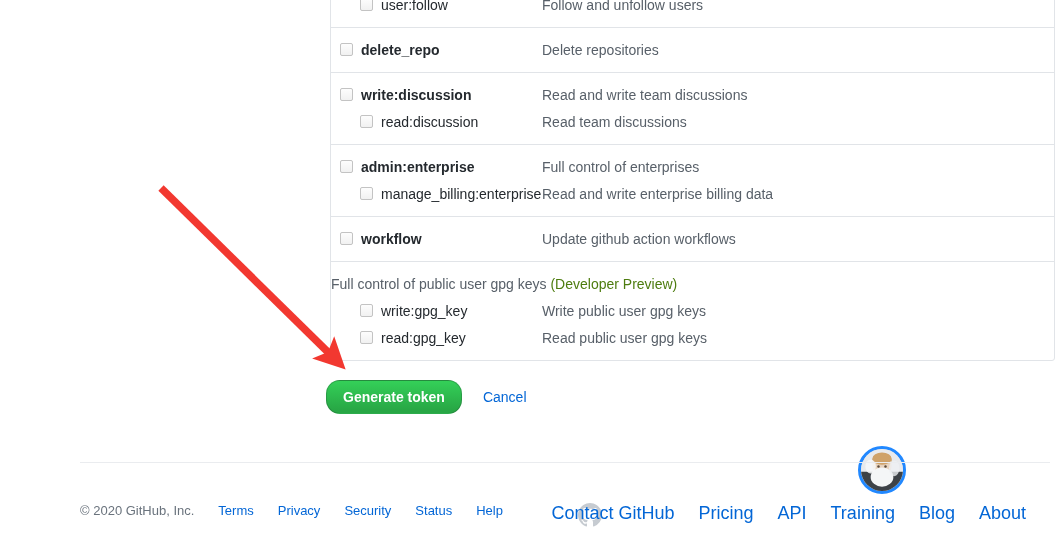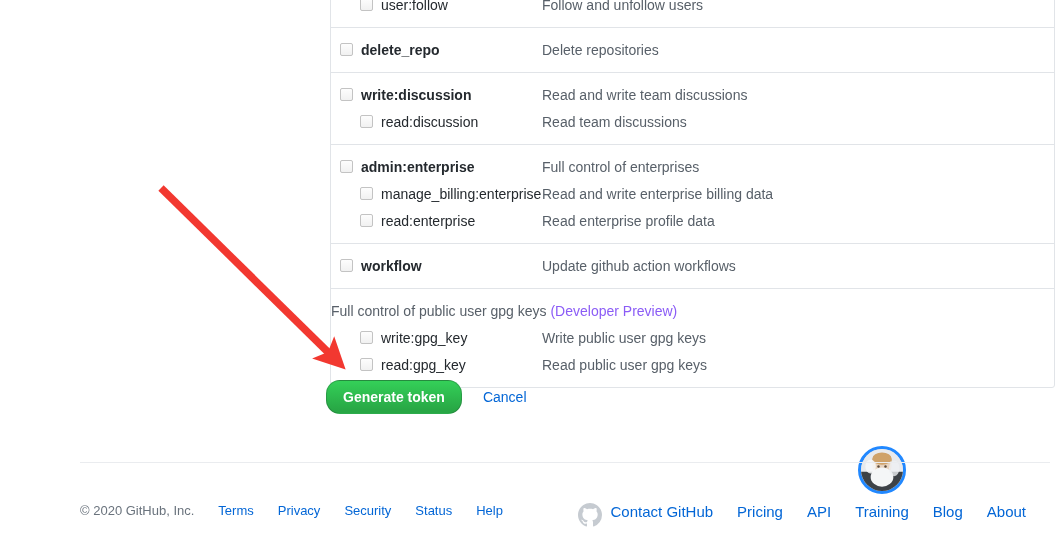"read:enterprise" div.scope-line { html: <div> <label> <input> <span>read:enterprise</span> </label> <div><span>Read enterprise profile data</span></div> </div> -> none }
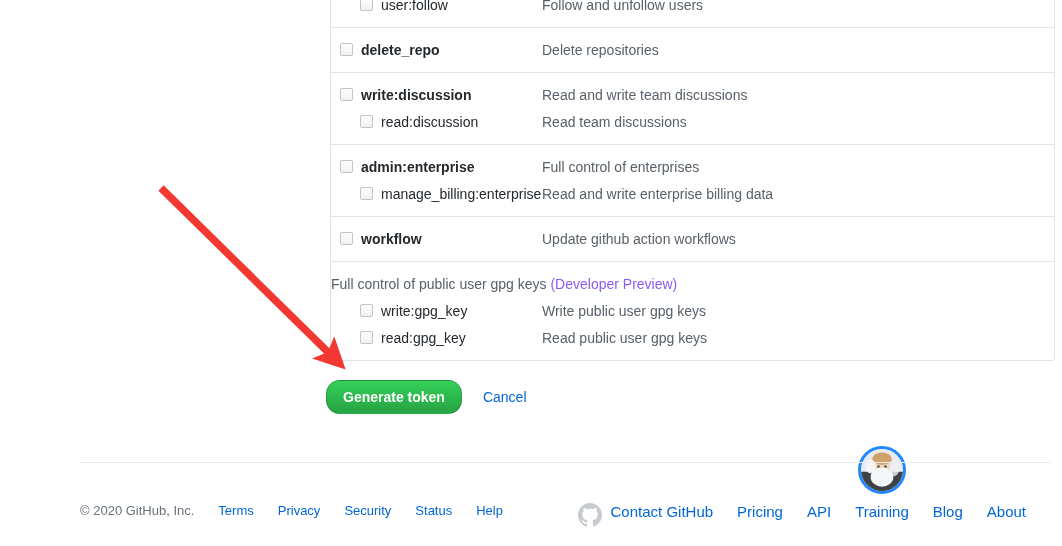"(Developer Preview)" .scope-desc .preview { color: #8b5cf6 -> #4d7c0f }
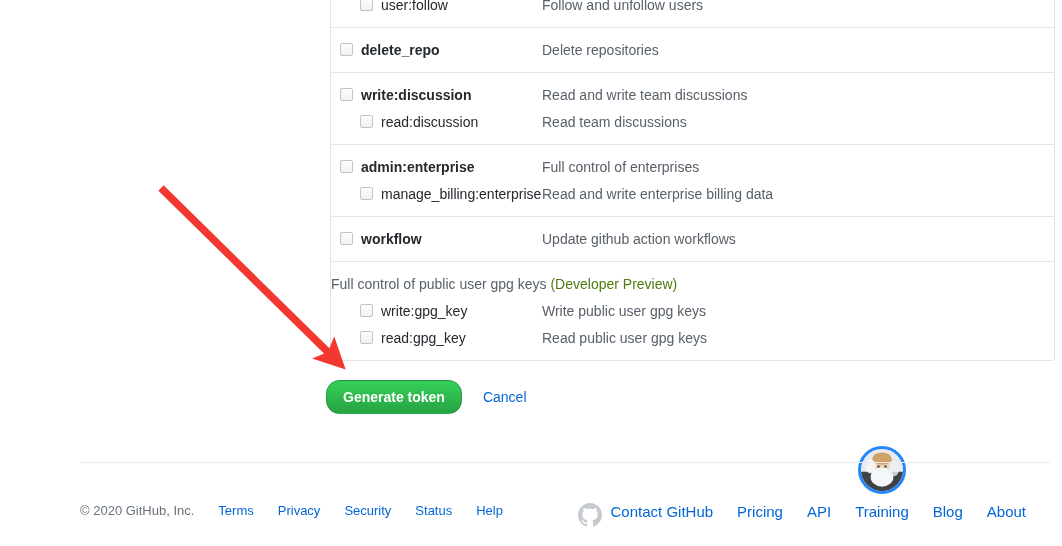"Contact GitHub" #footer-right { font-size: 15px -> 18px }
